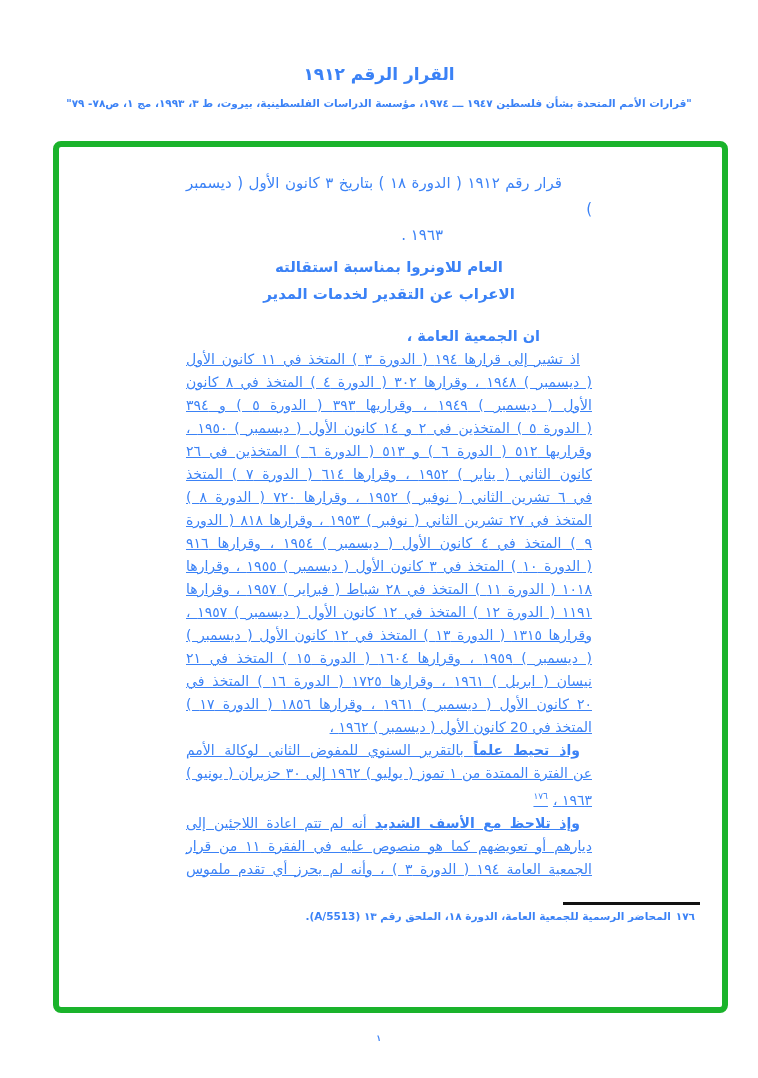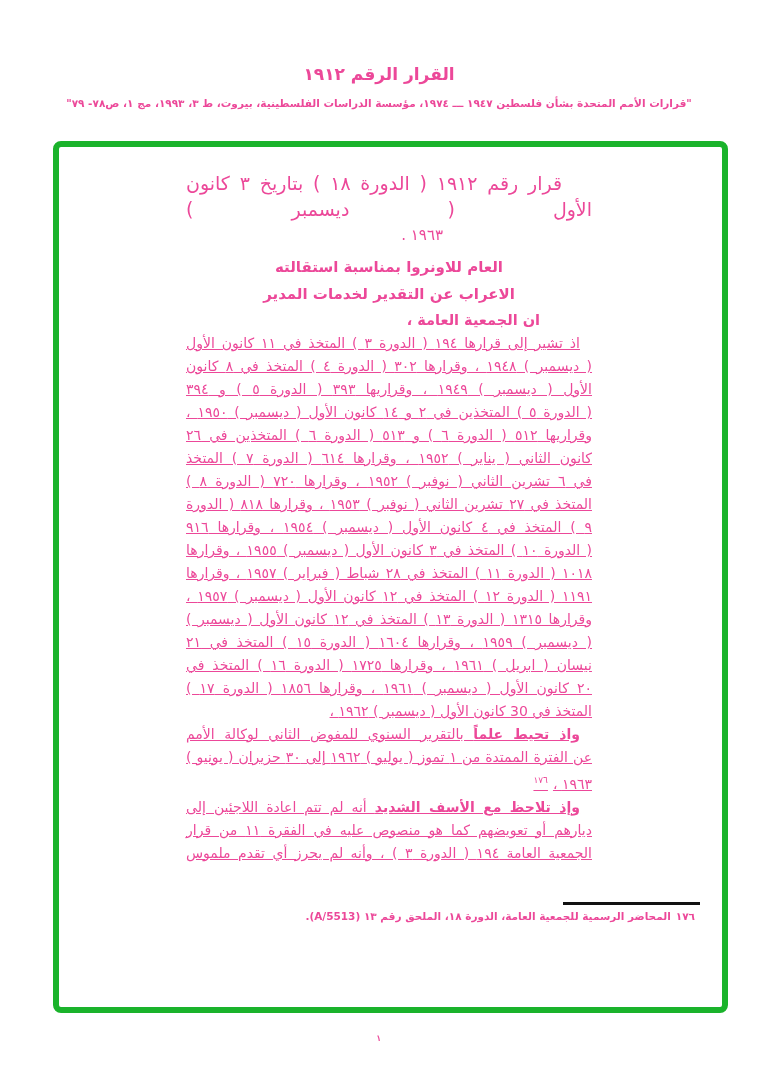"القرار الرقم ١٩١٢" .page { color: #ec4899 -> #3b82f6 }
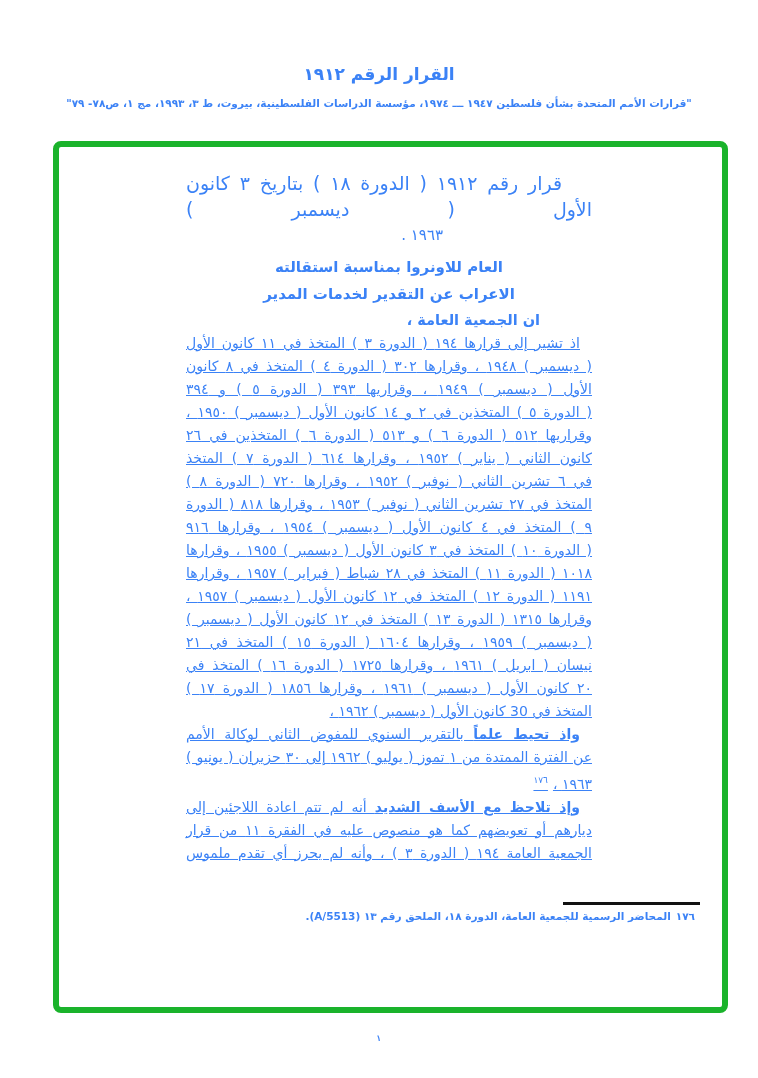"قرار رقم ١٩١٢ ( الدورة" .intro-l1 { font-size: 19px -> 15px }
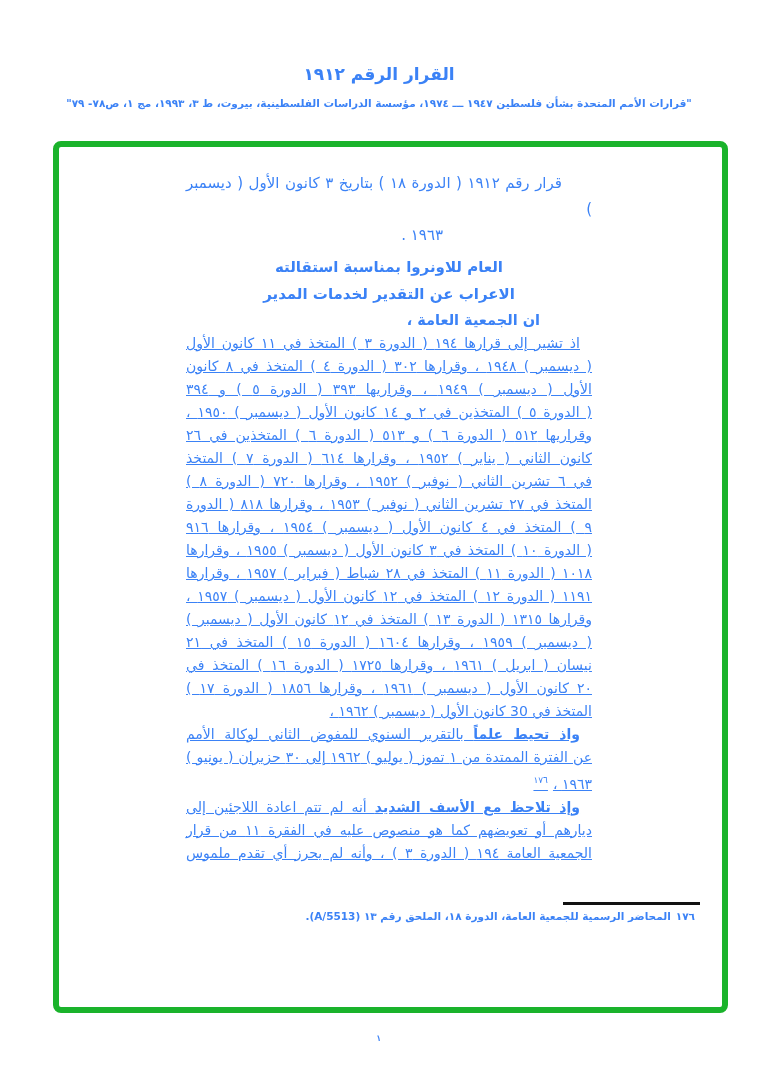"ان الجمعية العامة ،" .assembly { margin-top: 0 -> 16px }
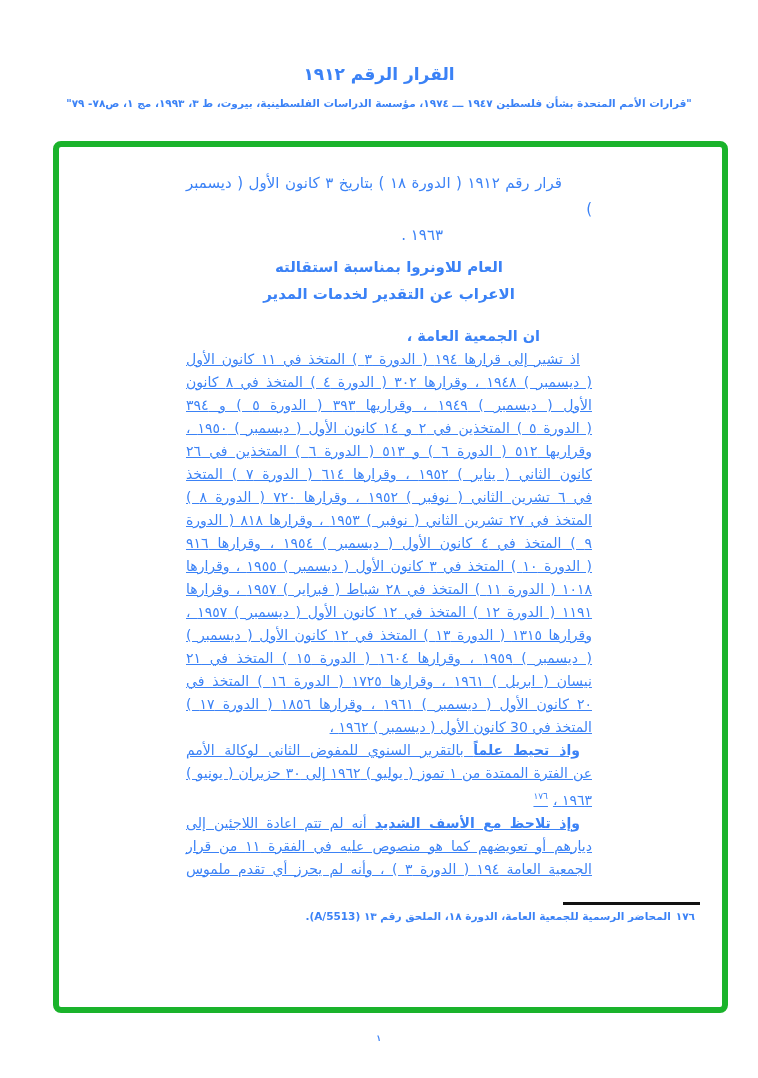"المتخذ في 30 كانون الأول" div.bl { text: 30 -> 20 }
